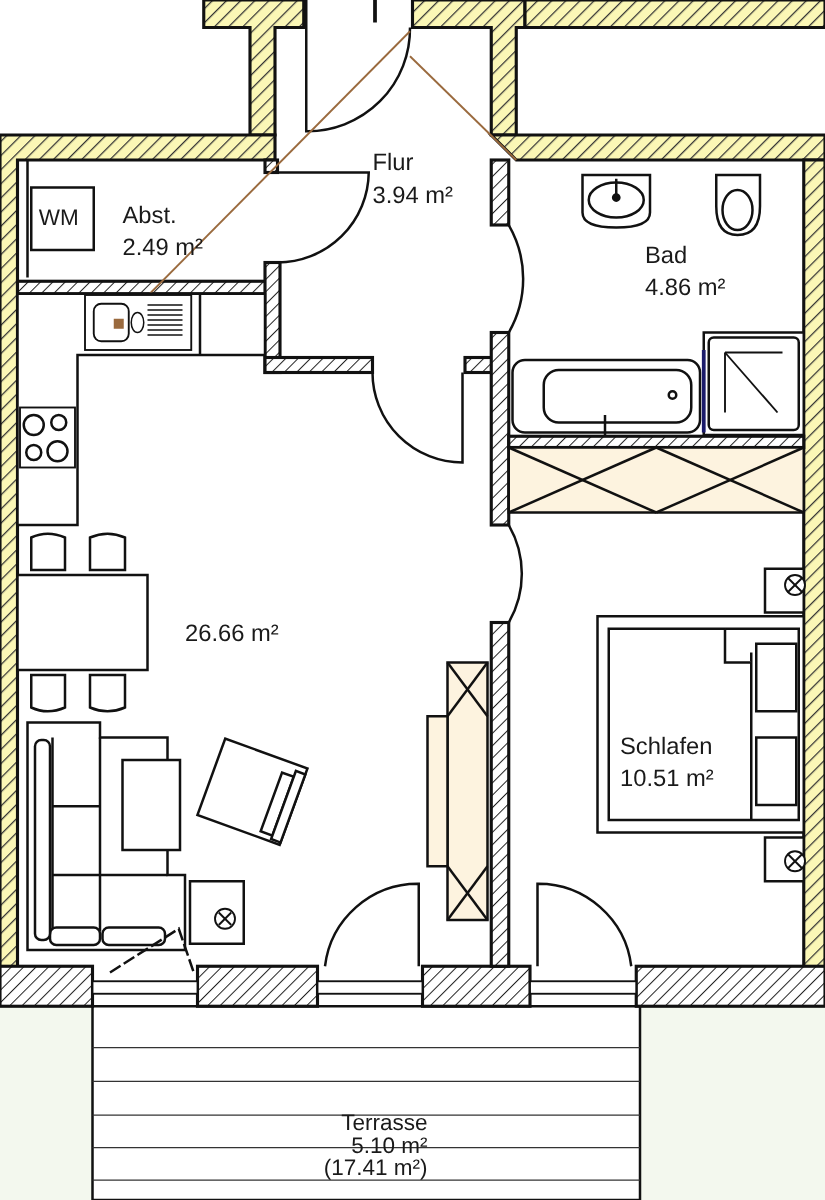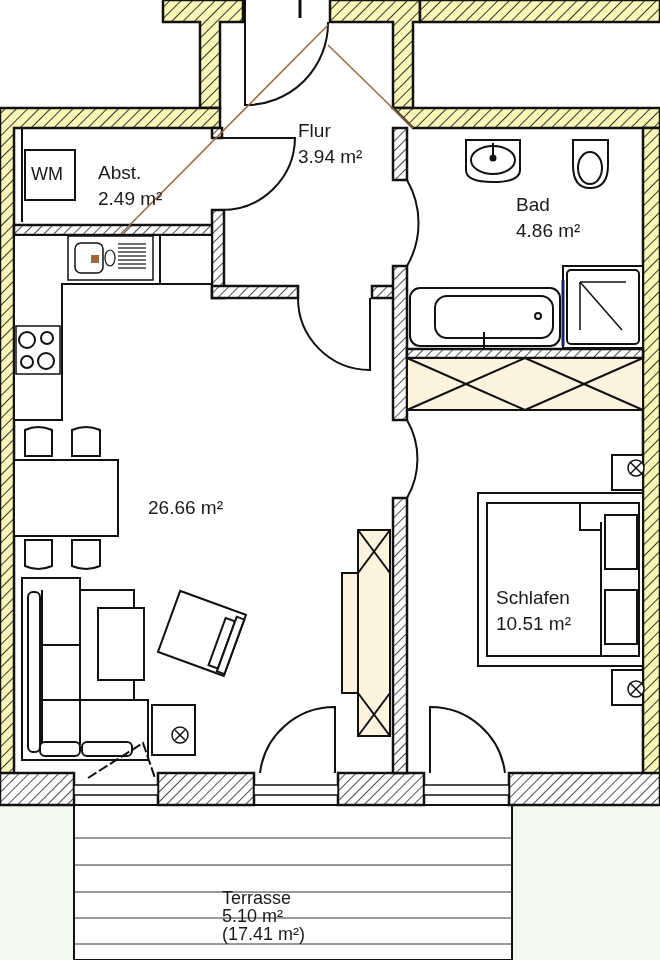"Terrasse" .small { text-align: left -> right }
